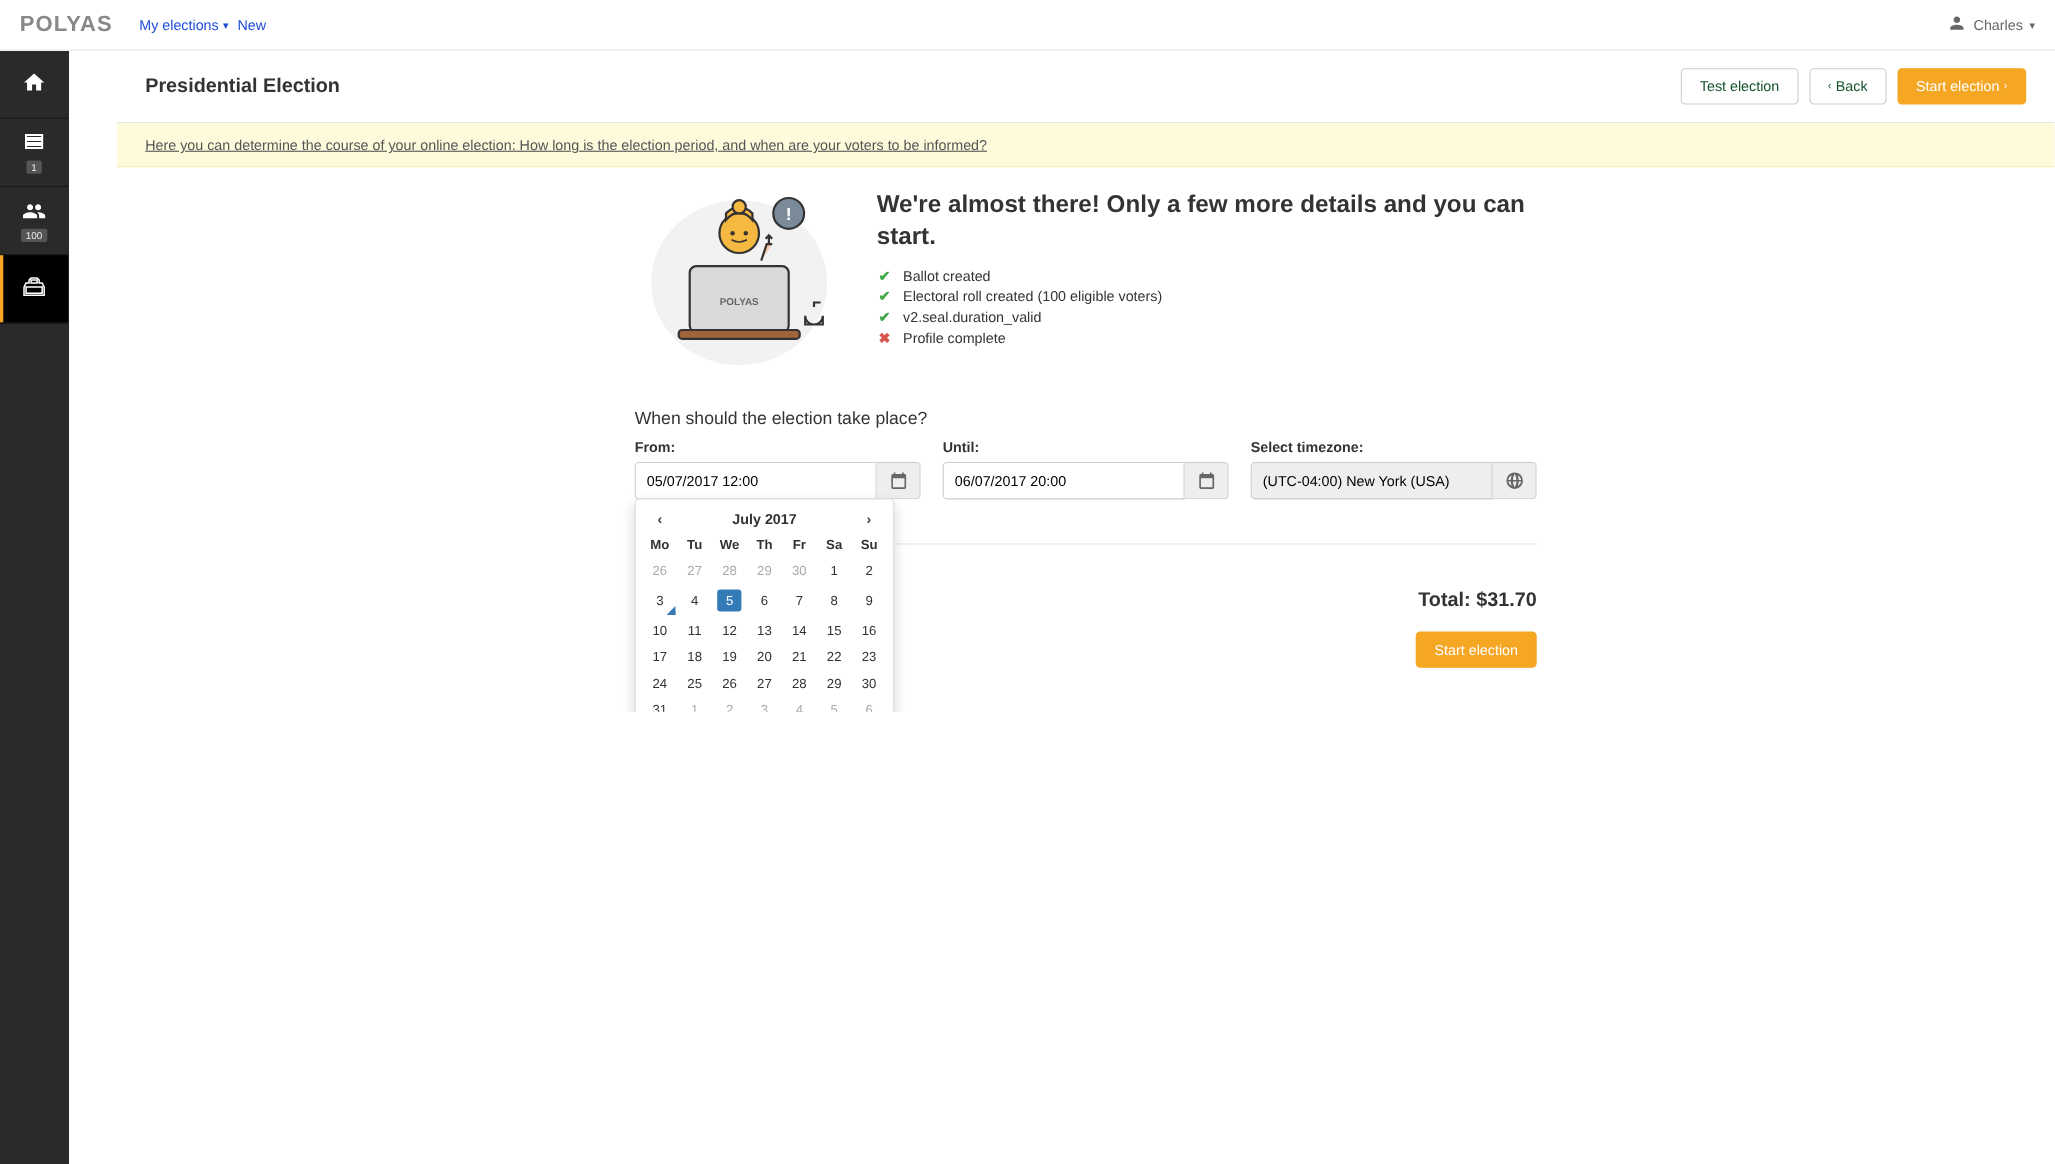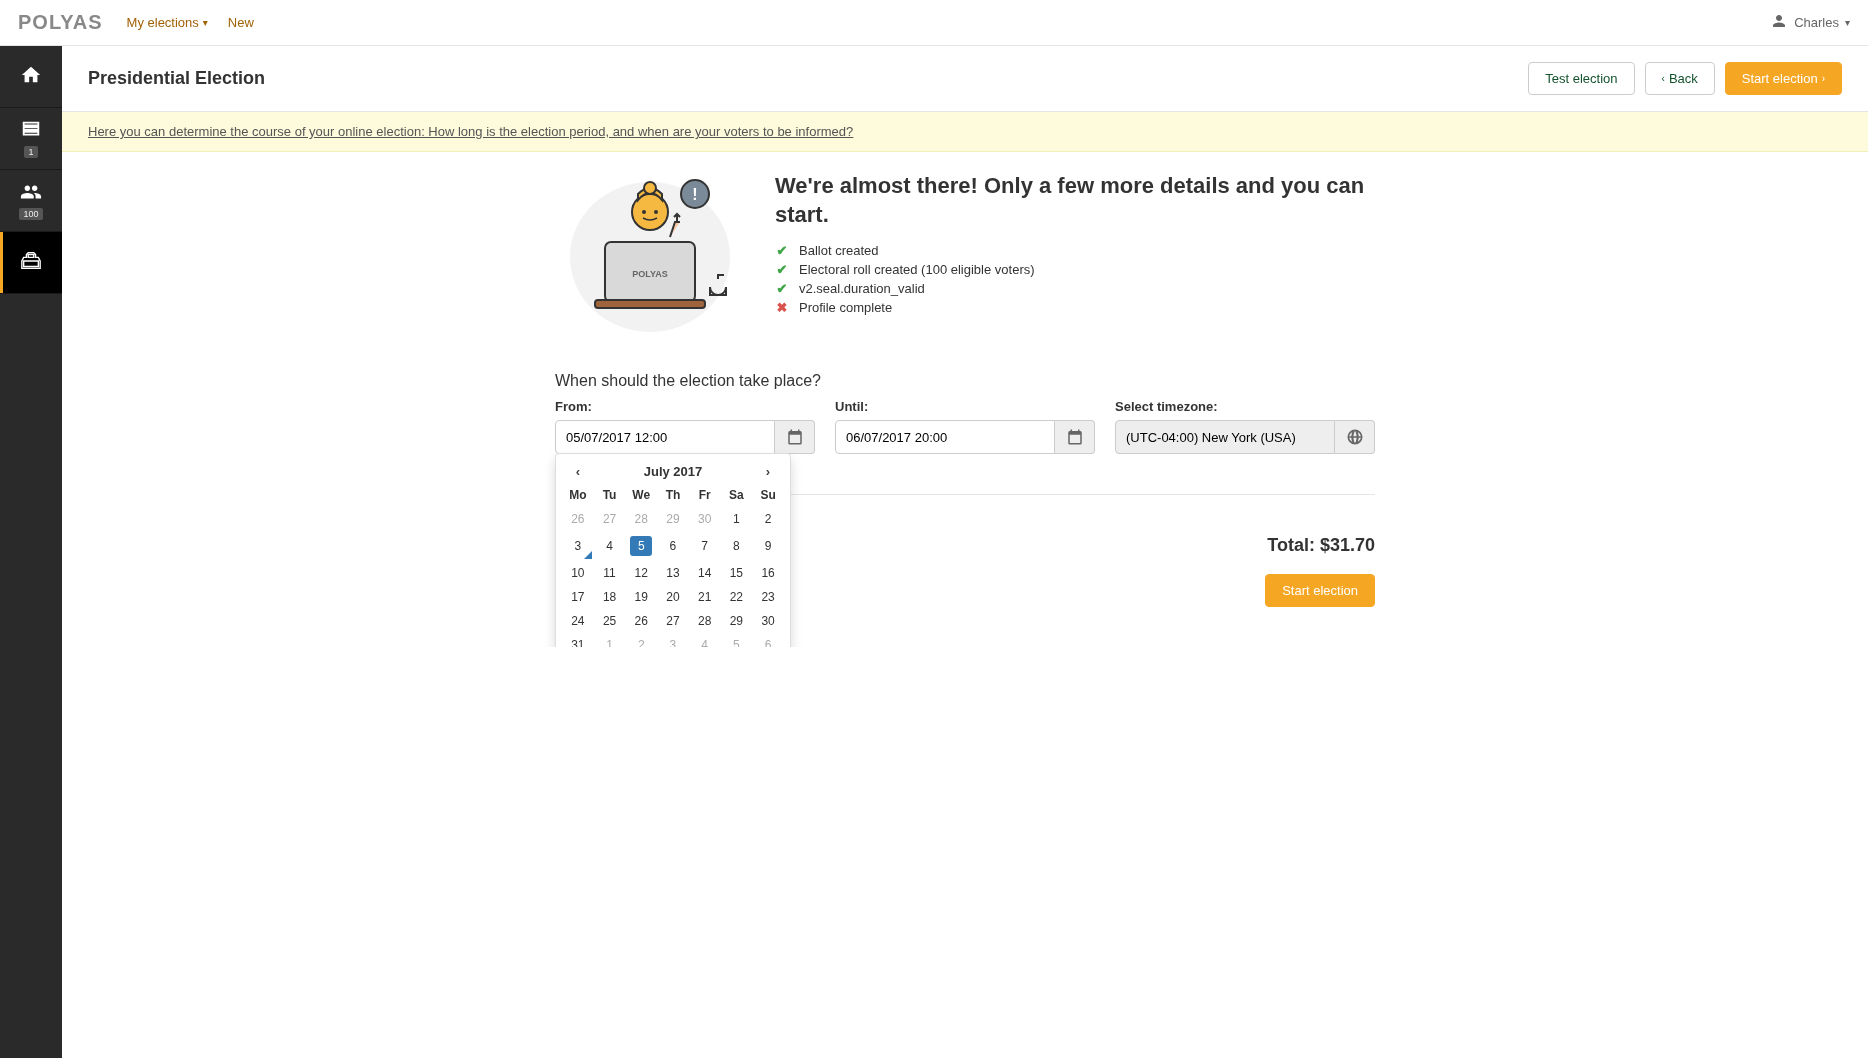"My elections" .topnav { color: #a16207 -> #1d4ed8; gap: 20px -> 8px }
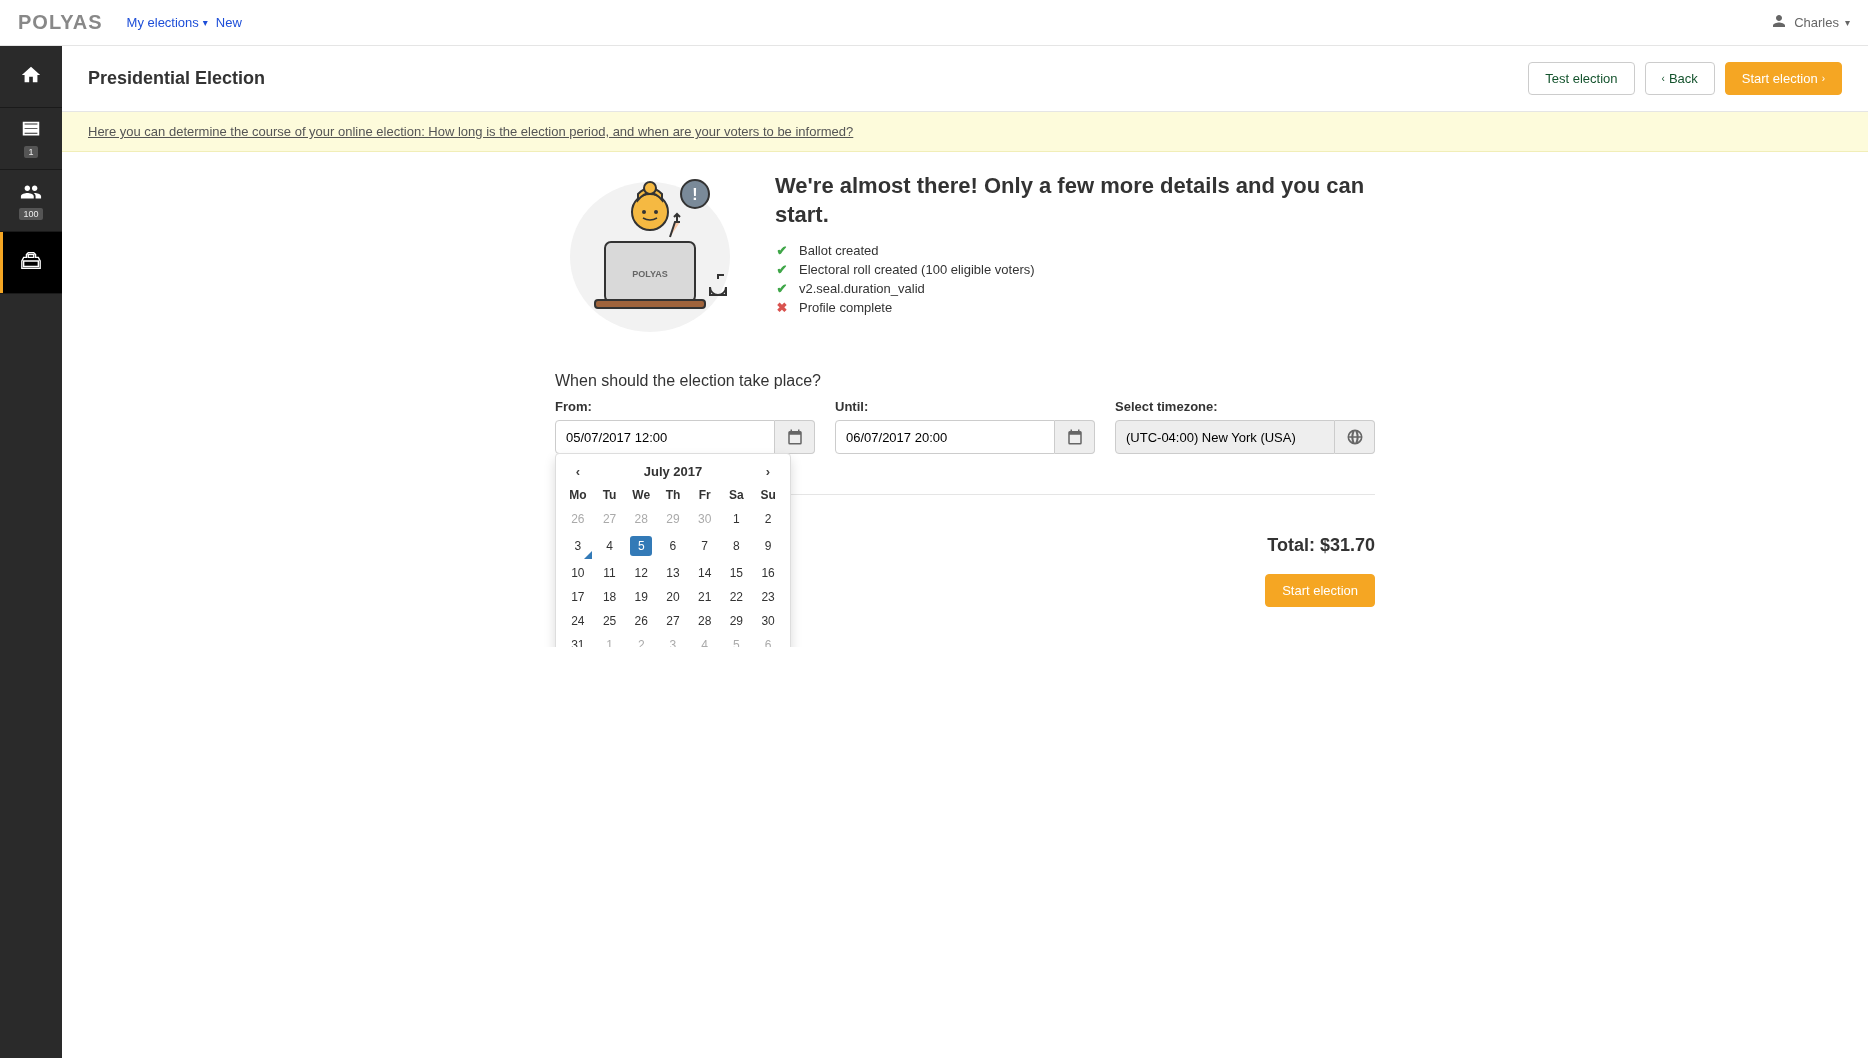"Presidential Election" .main { padding-left: none -> 44px }
